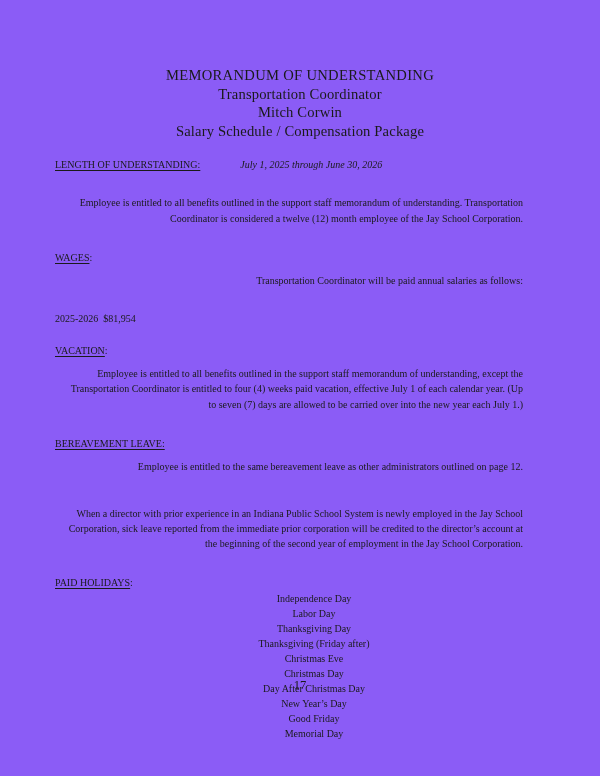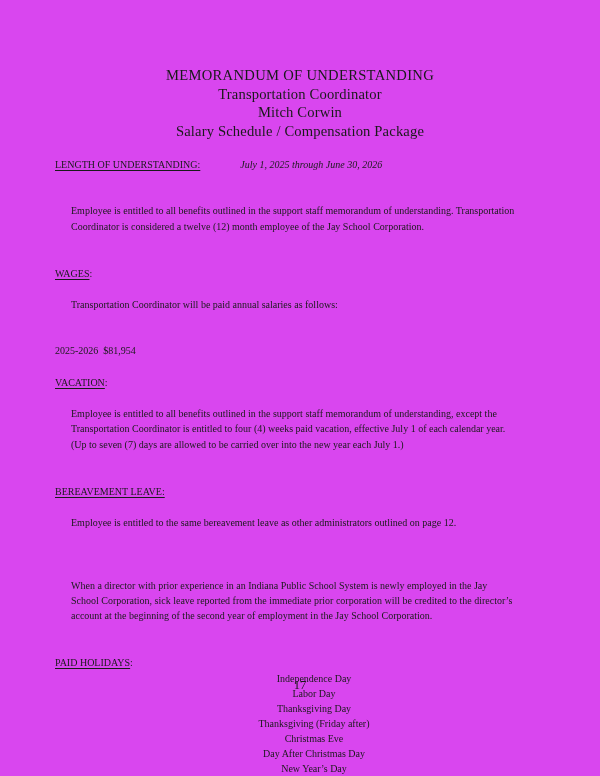"MEMORANDUM OF UNDERSTANDING" .page { background: #d946ef -> #8b5cf6 }
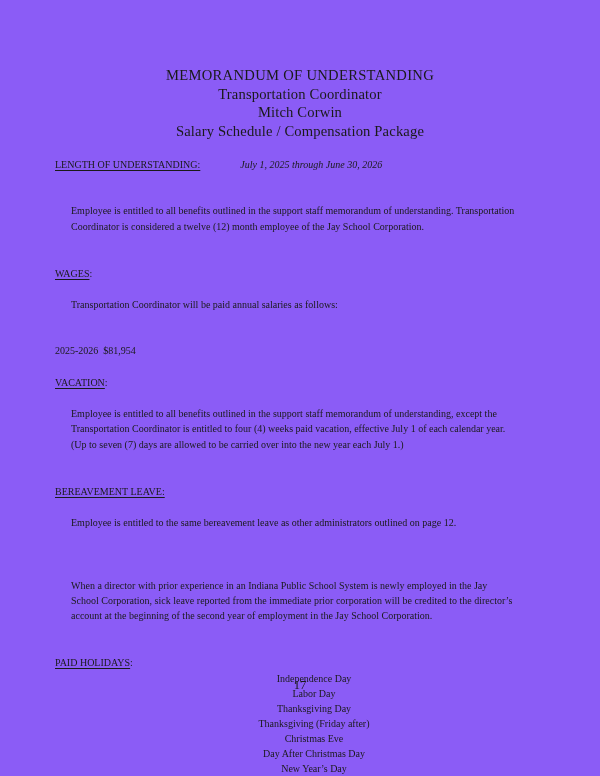"Employee is entitled to all" .para { margin: 16px -> 8px; text-align: left -> right }
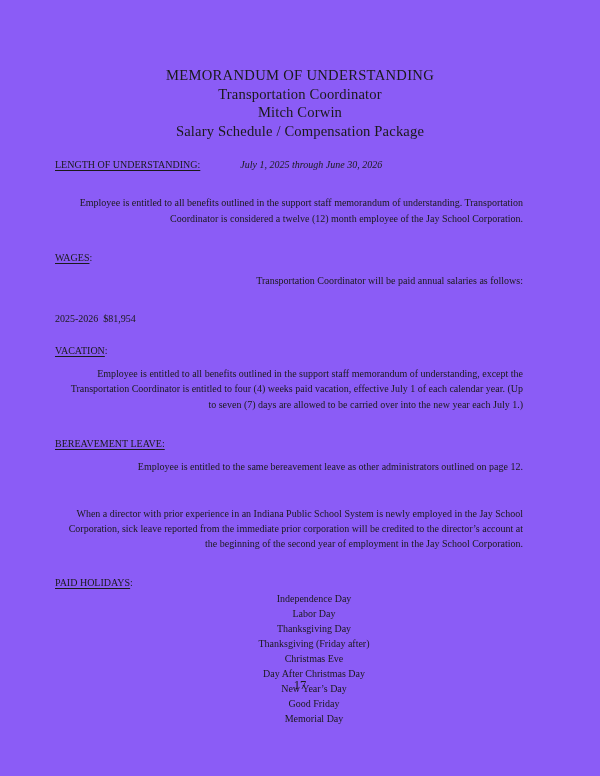"Christmas Day" li { html: none -> <li>Christmas Day</li> }
